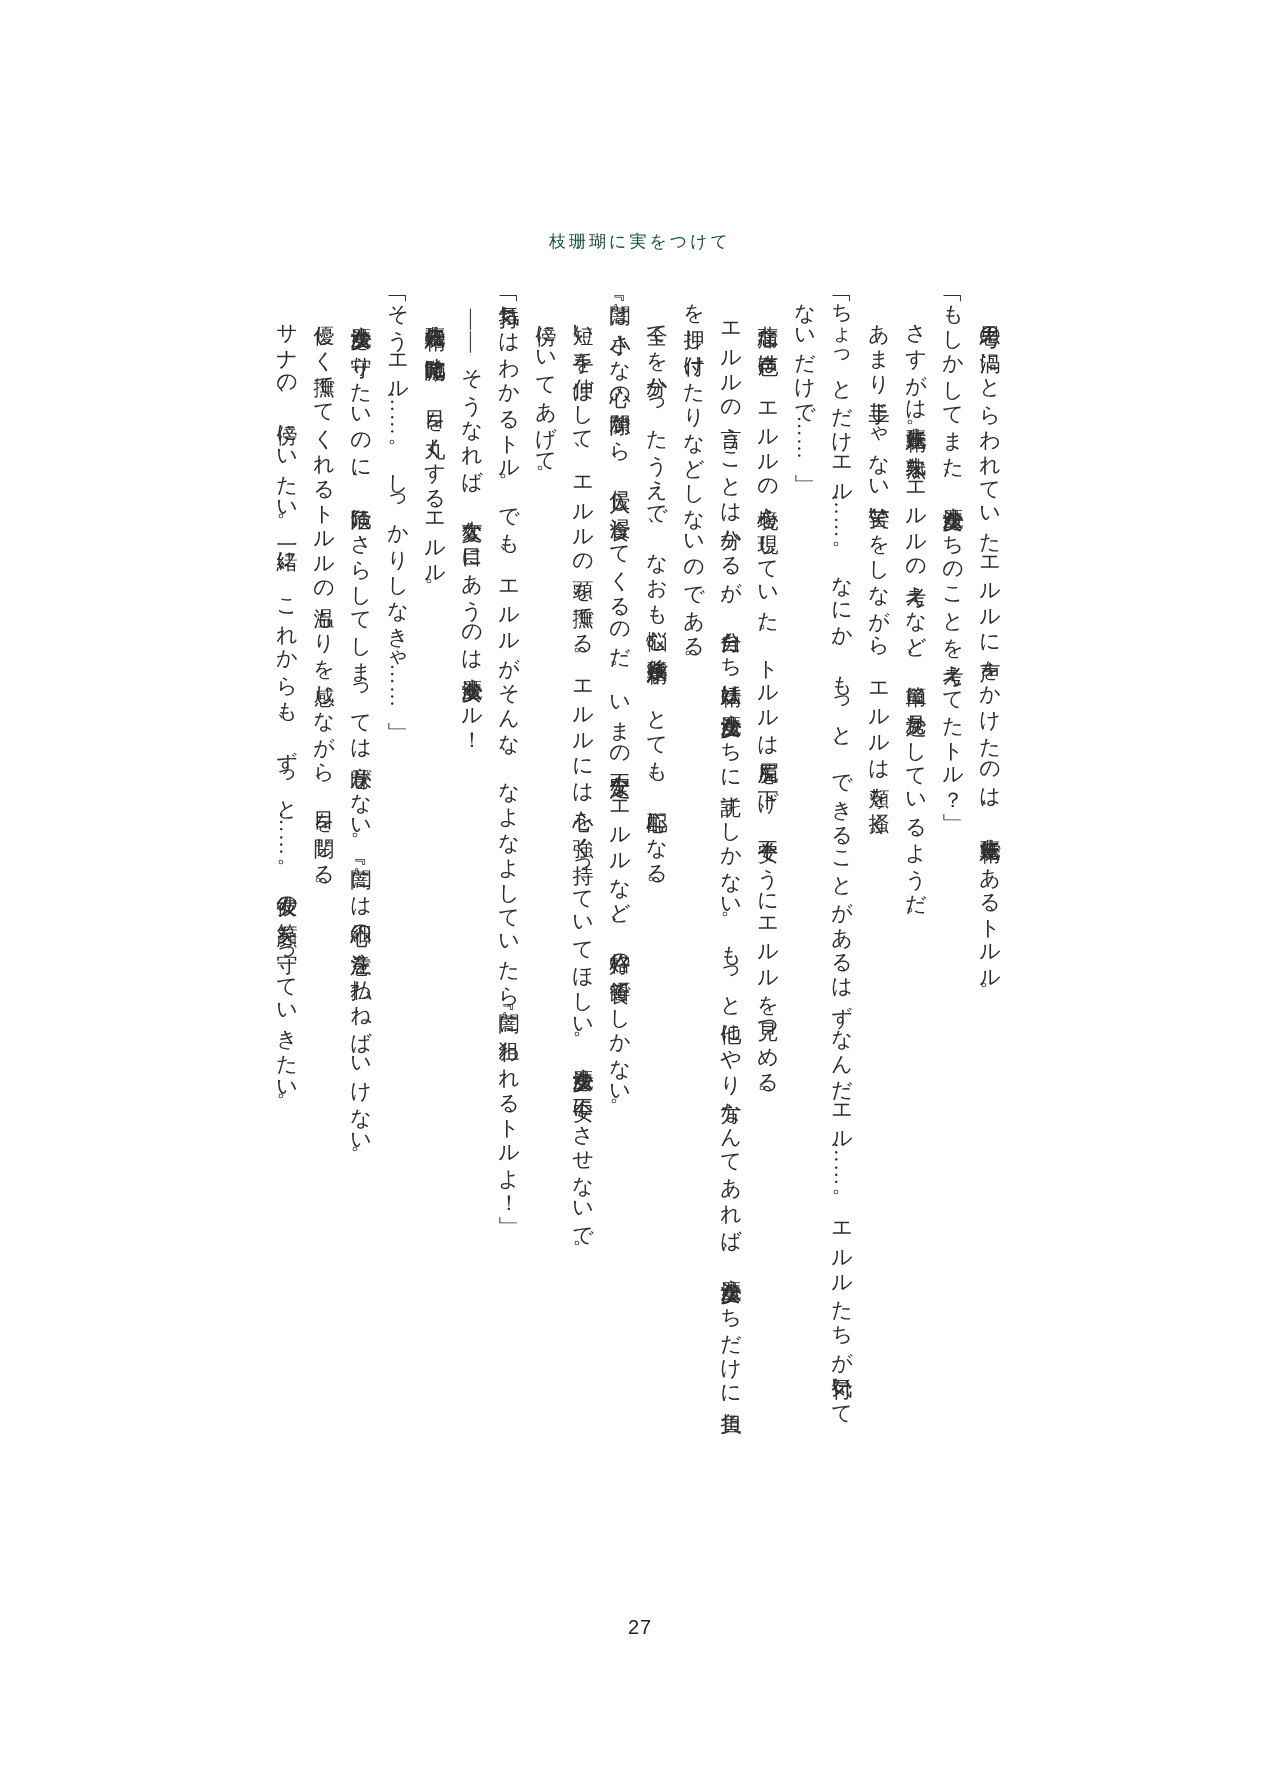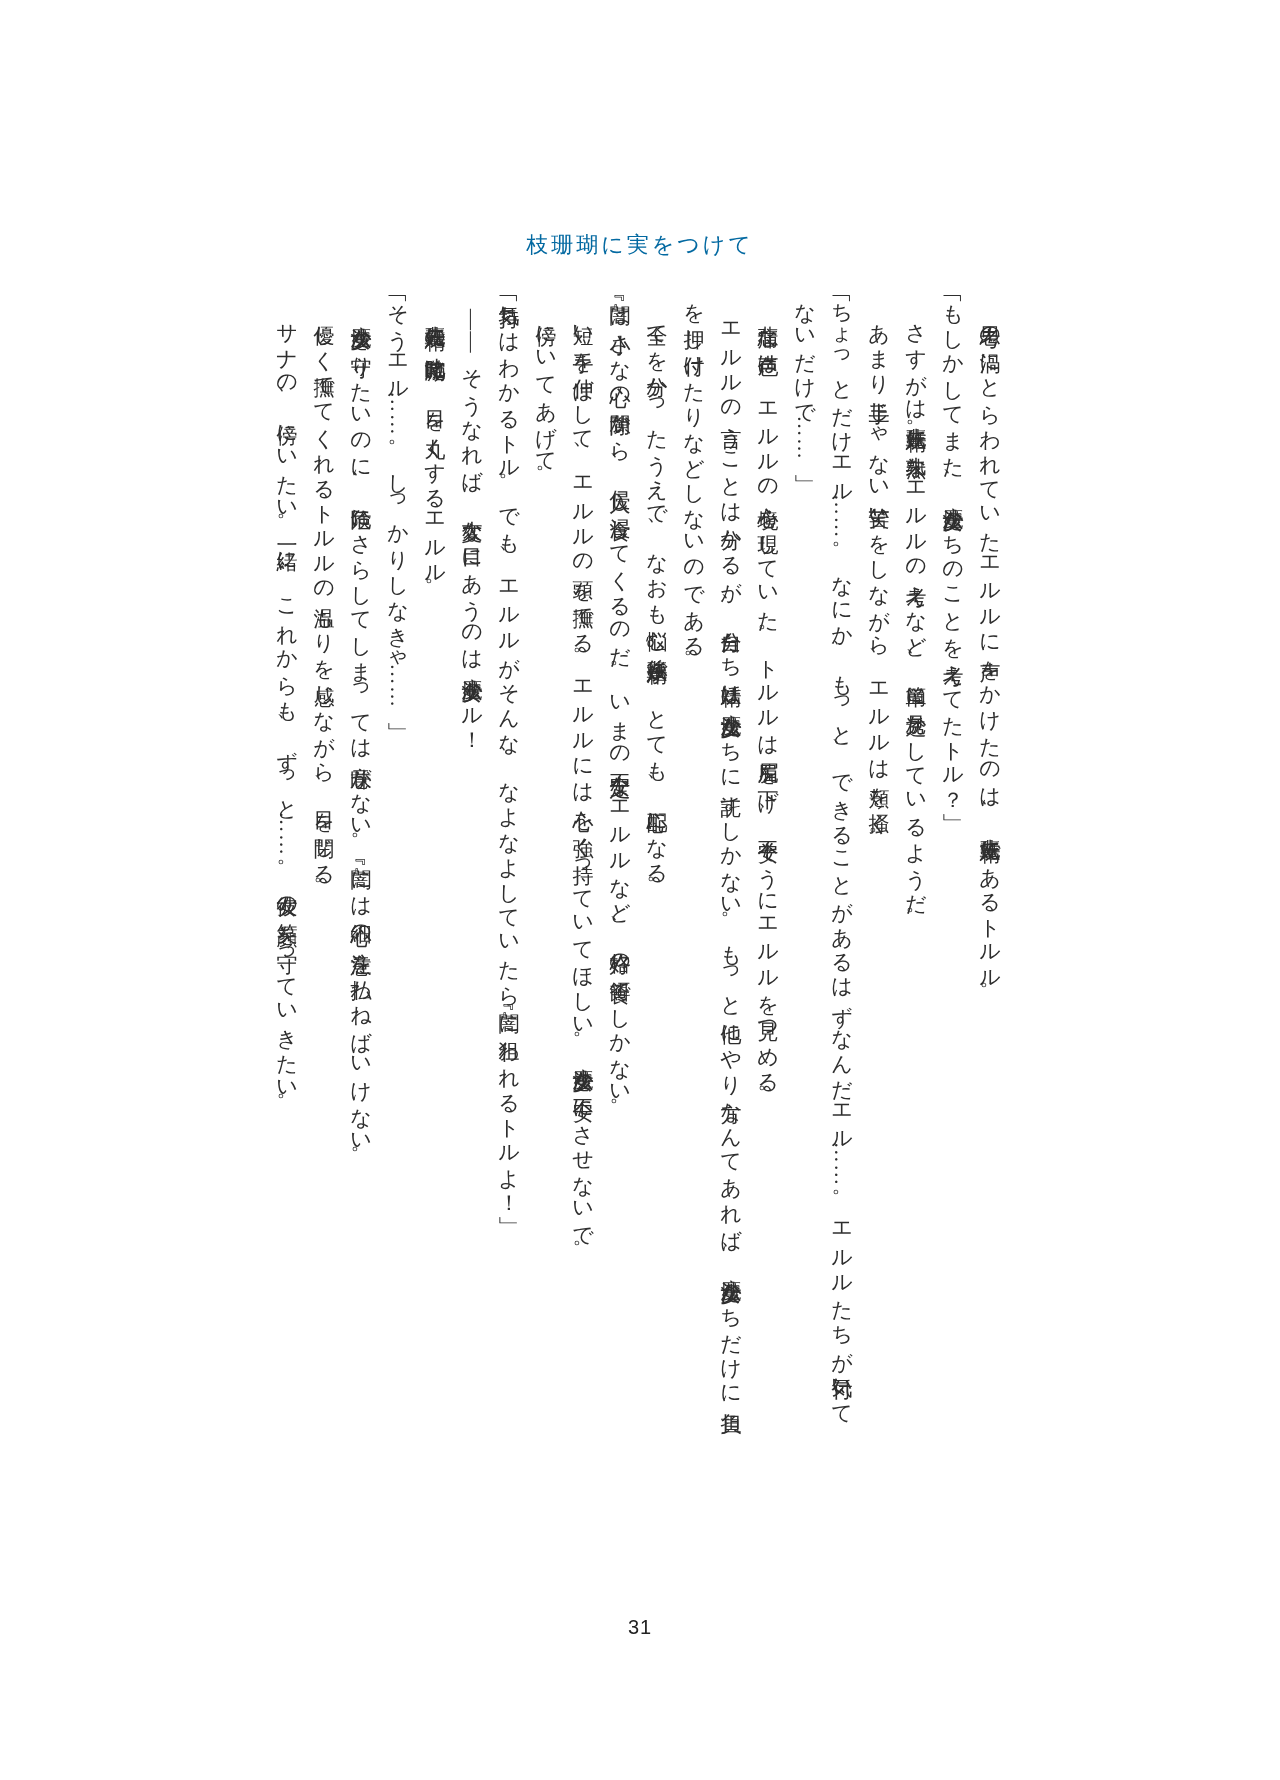"枝珊瑚に実をつけて" .header-title { color: #0369a1 -> #14532d; font-size: 22px -> 17px }
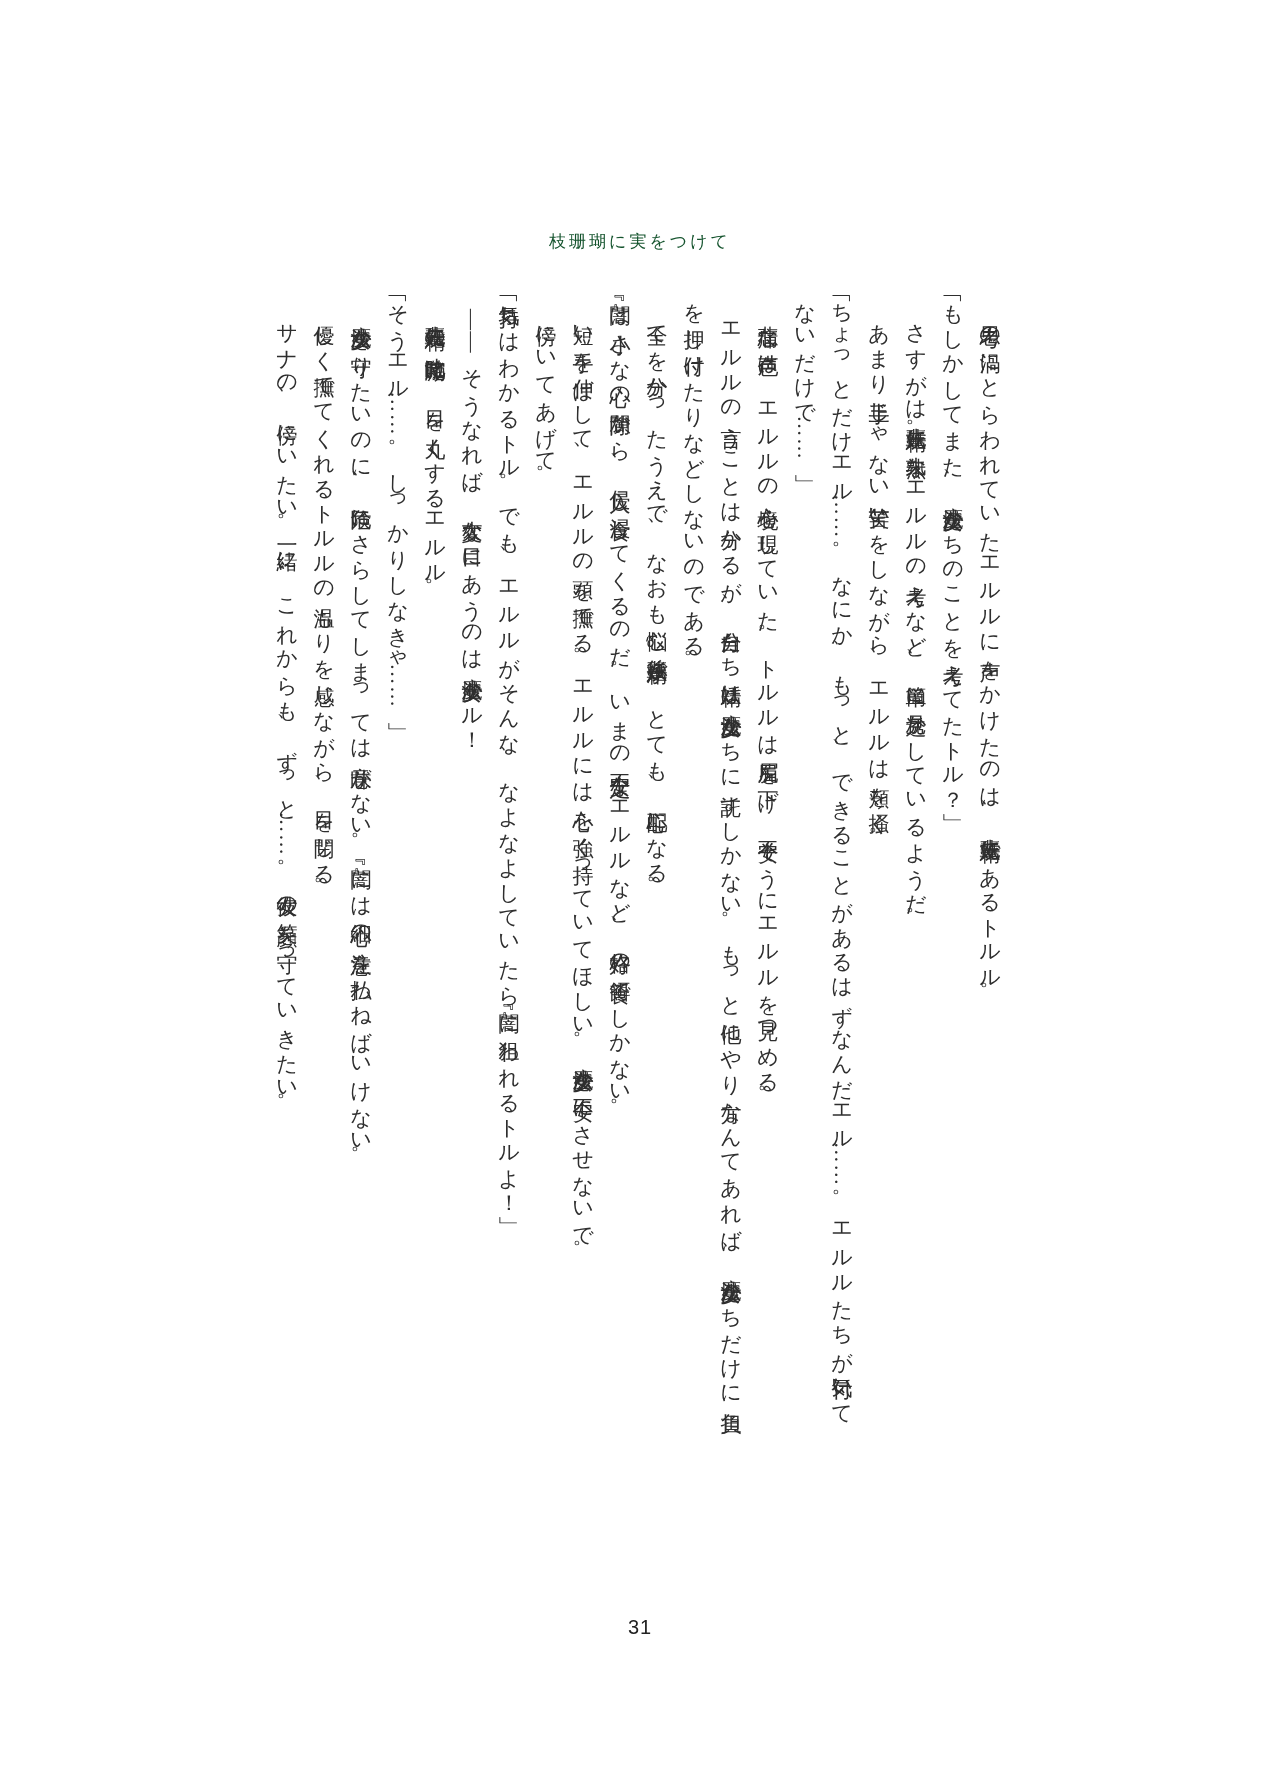"31" div.page-number { text: 31 -> 27 }
